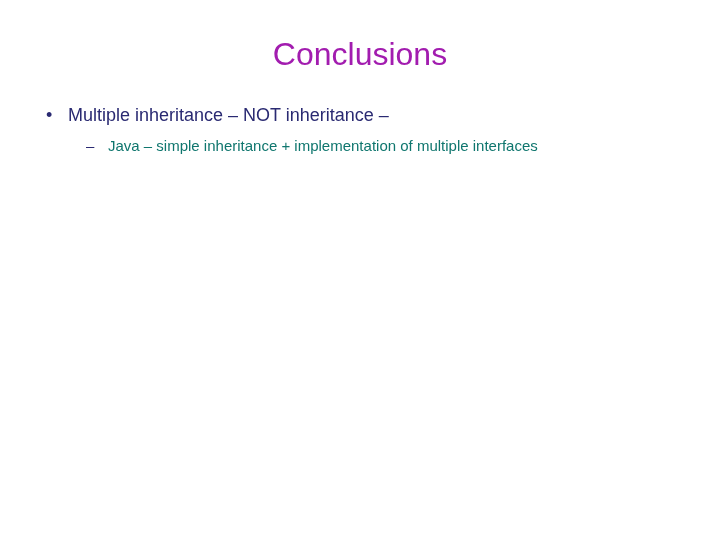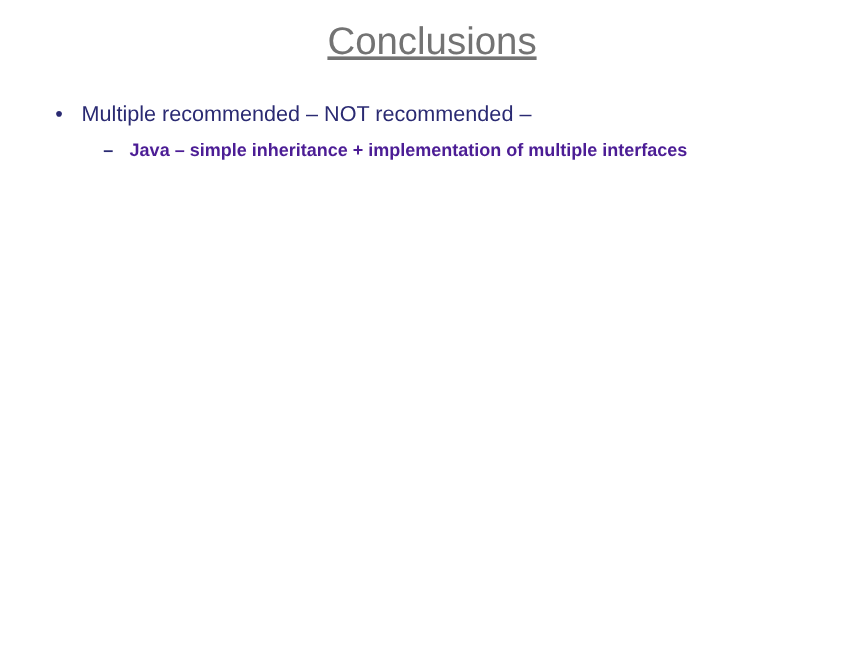"Conclusions" .title { color: #737373 -> #a21caf; padding-top: 16px -> 36px; text-decoration: underline -> none }
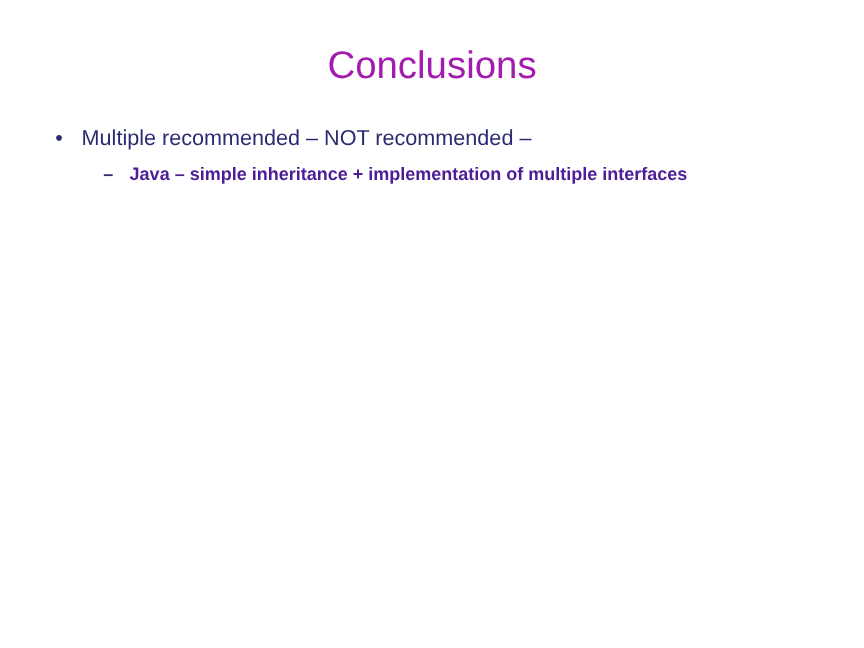"Multiple recommended – NOT recommended" span { text: recommended – NOT recommended -> inheritance – NOT inheritance }
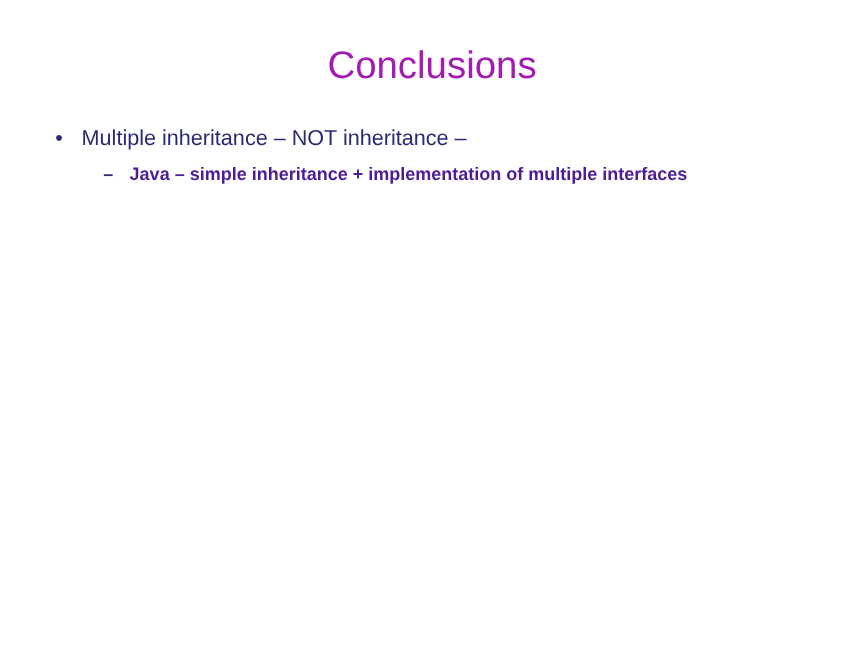"Java – simple inheritance +" ul.level2 > li { color: #4c1d95 -> #0f766e; font-weight: bold -> normal }
